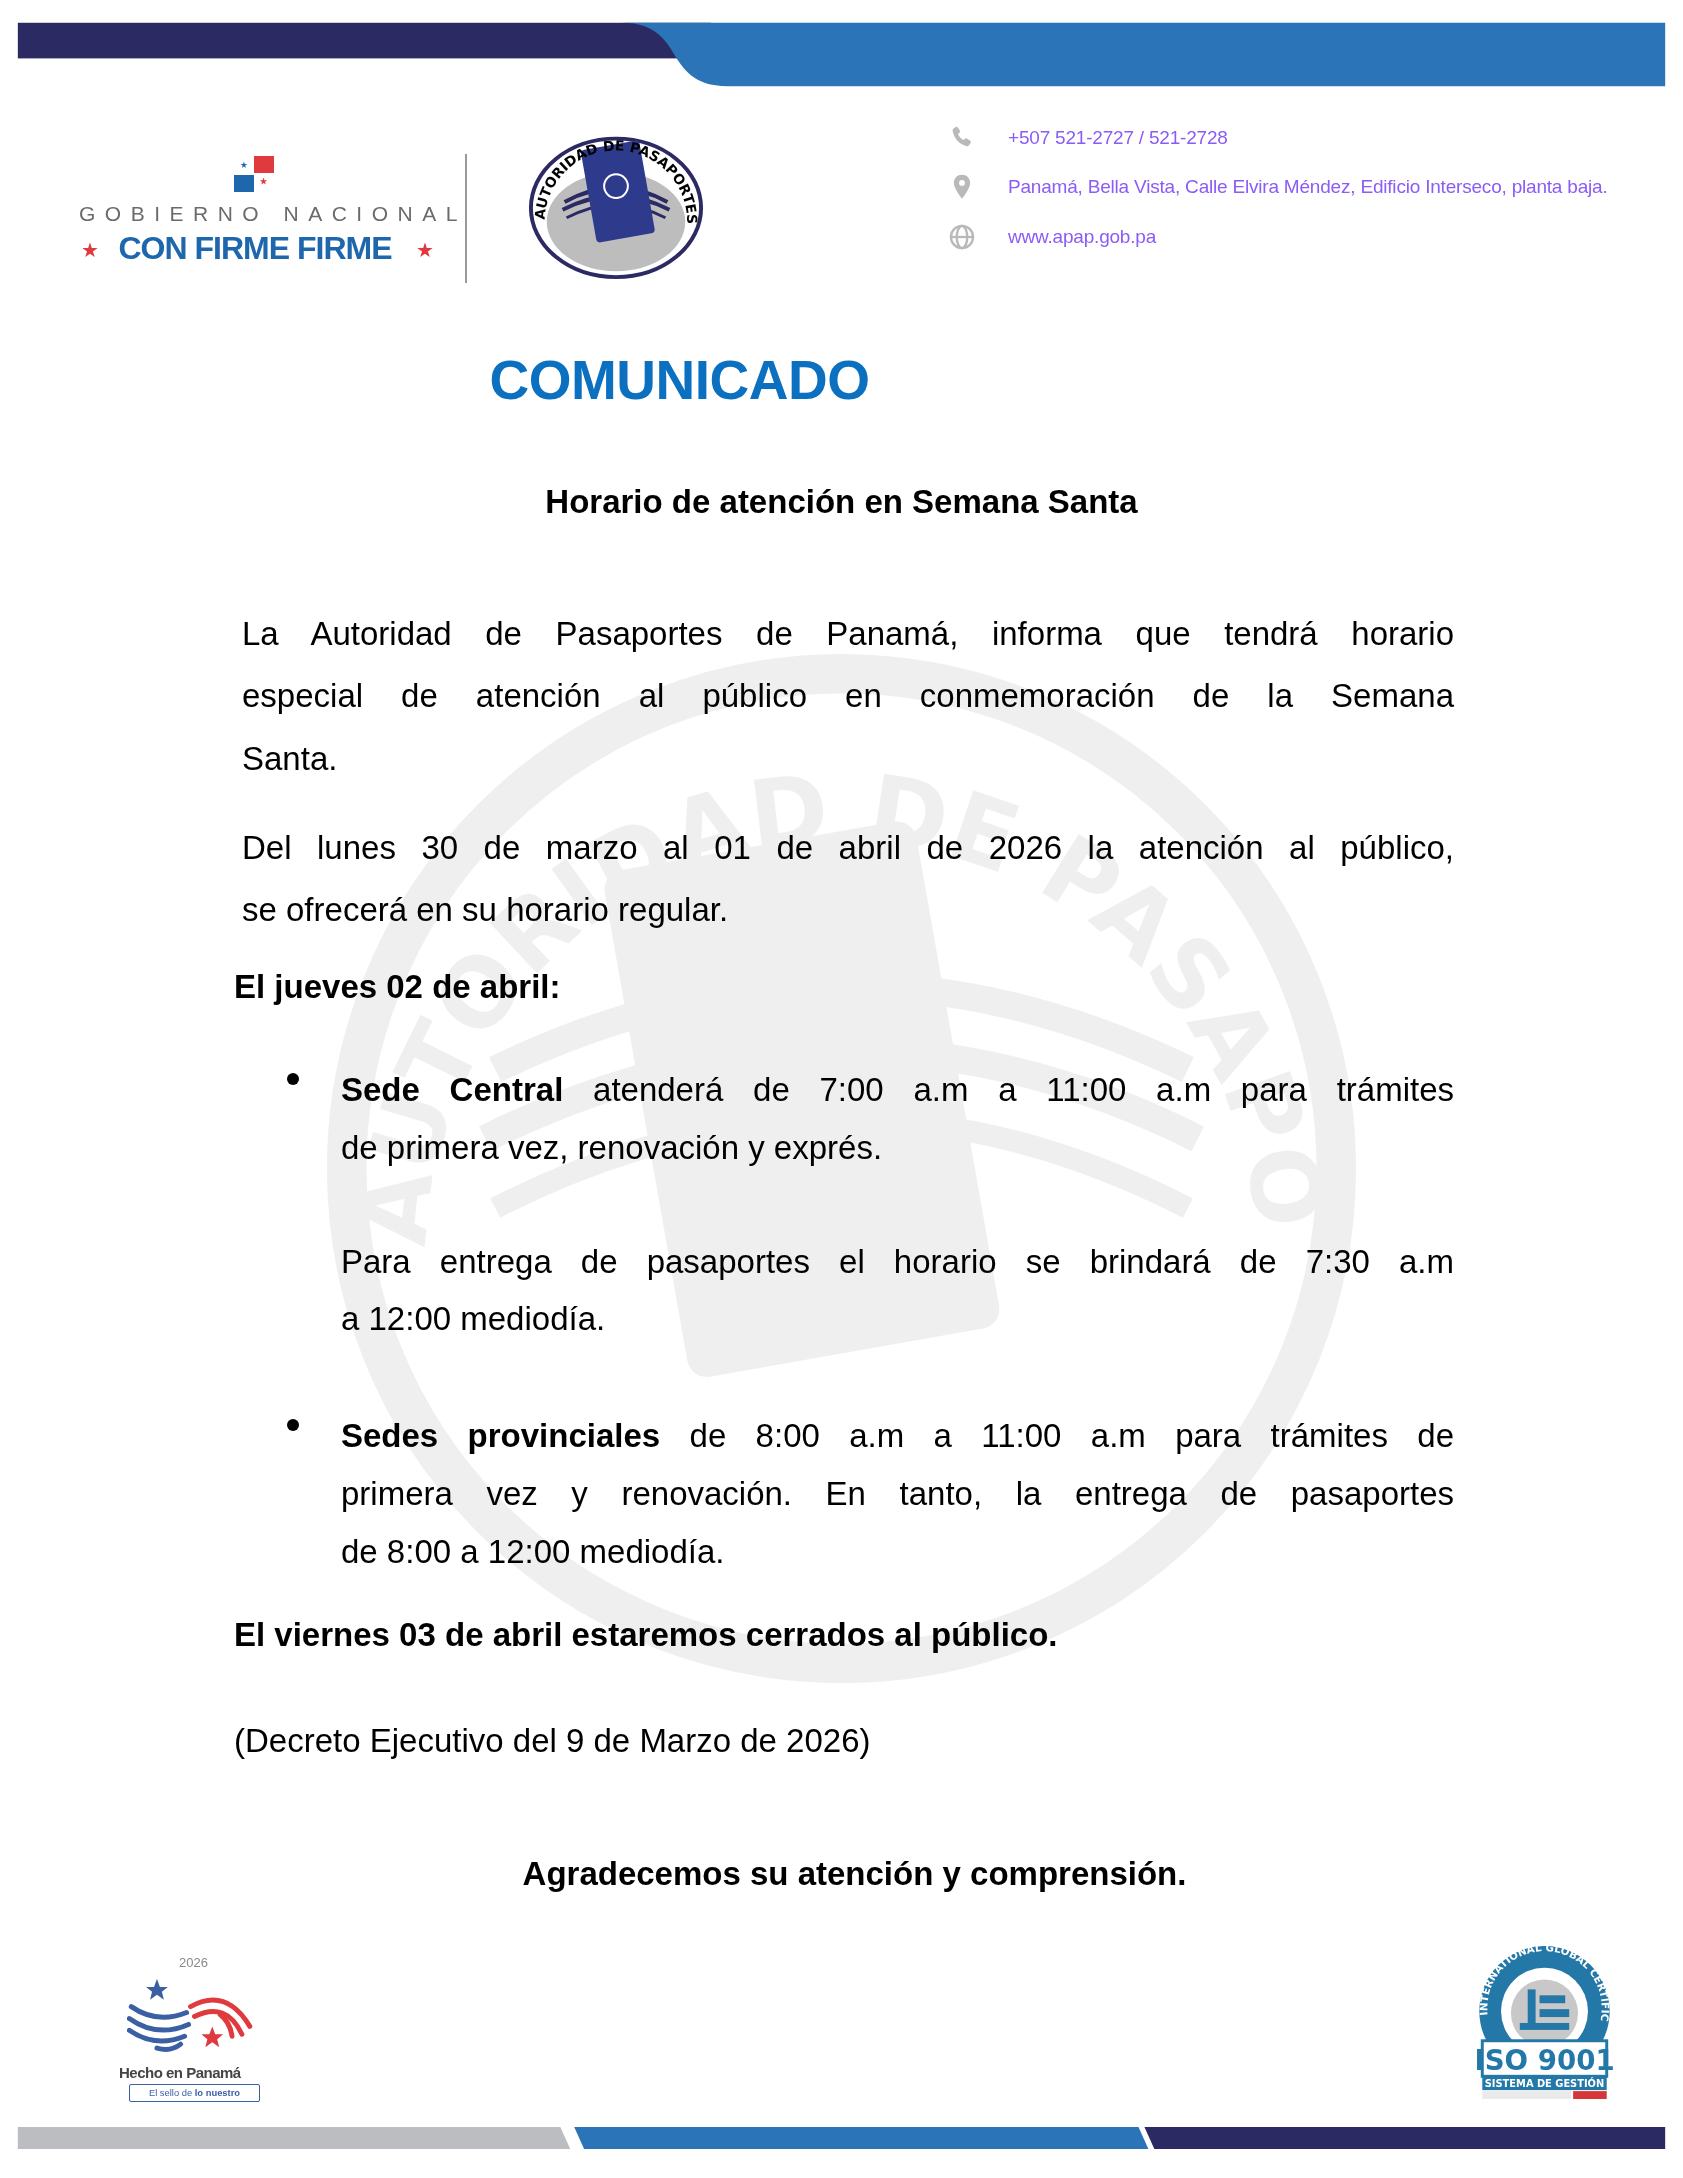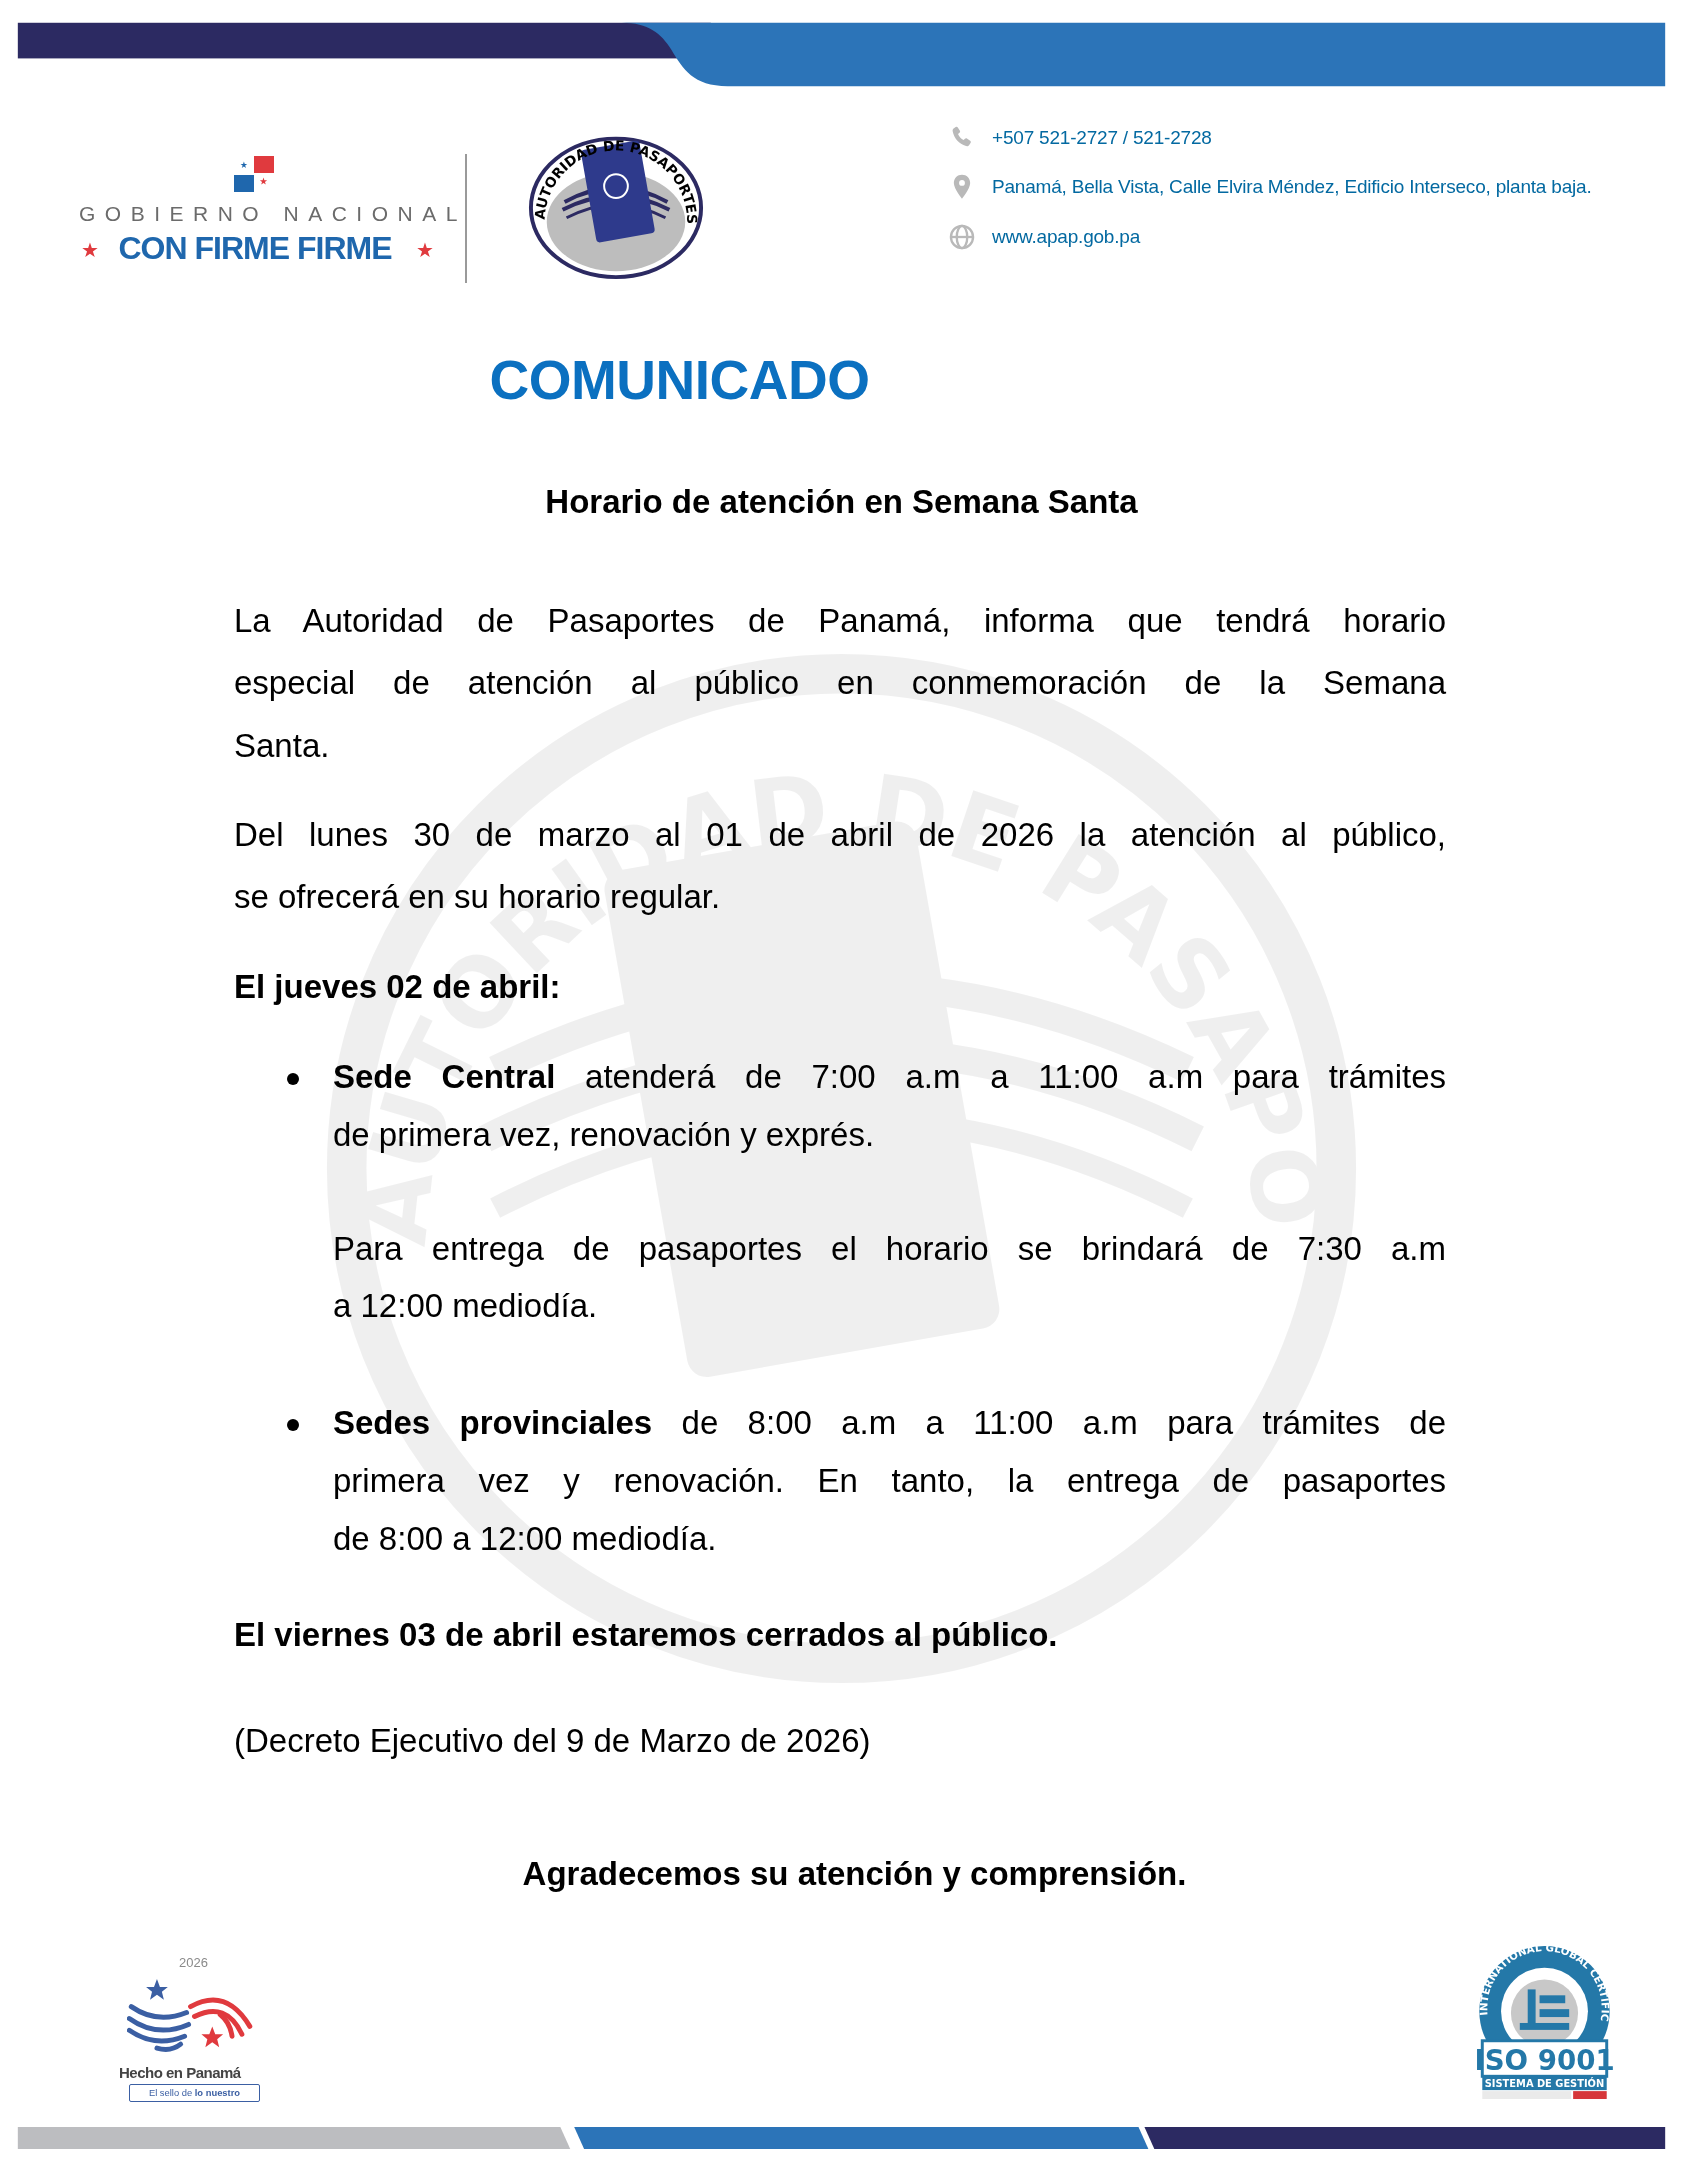"+507 521-2727 / 521-2728" .contact-text { color: #0369a1 -> #8b5cf6; margin-left: 16px -> 32px }
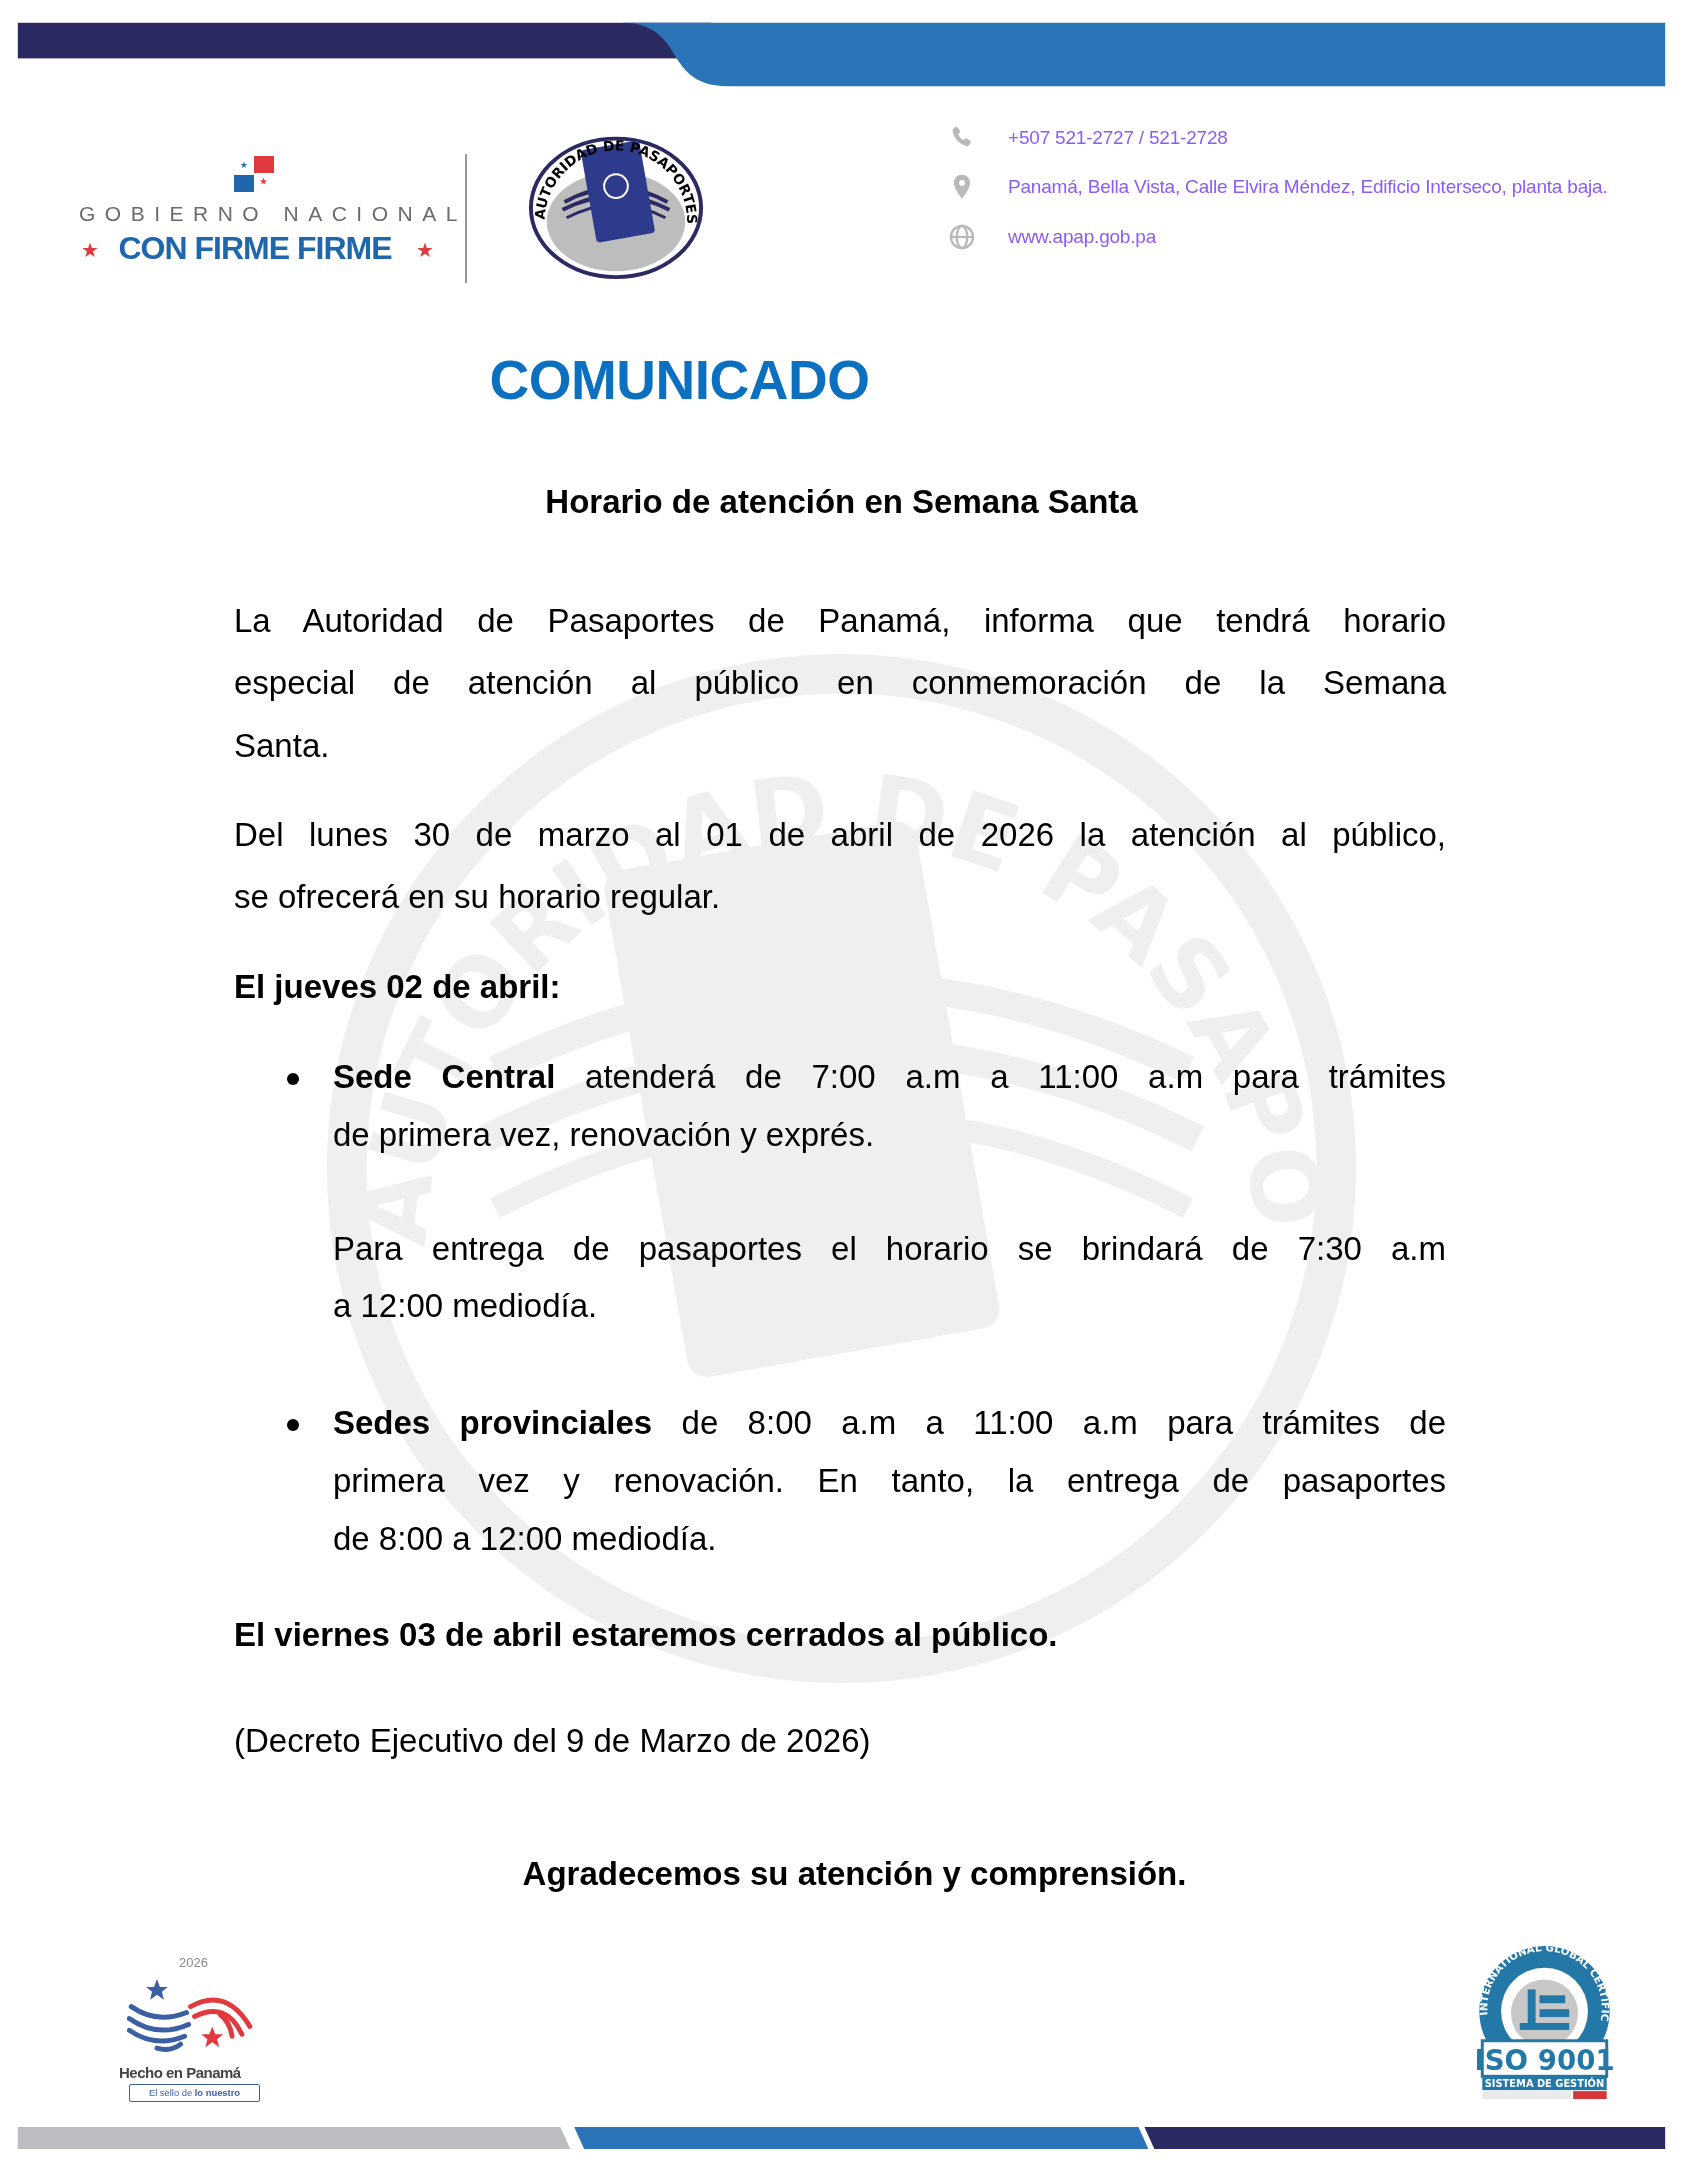"La Autoridad de Pasaportes de" .line { left: 0 -> 8px; margin-top: none -> 13px }
